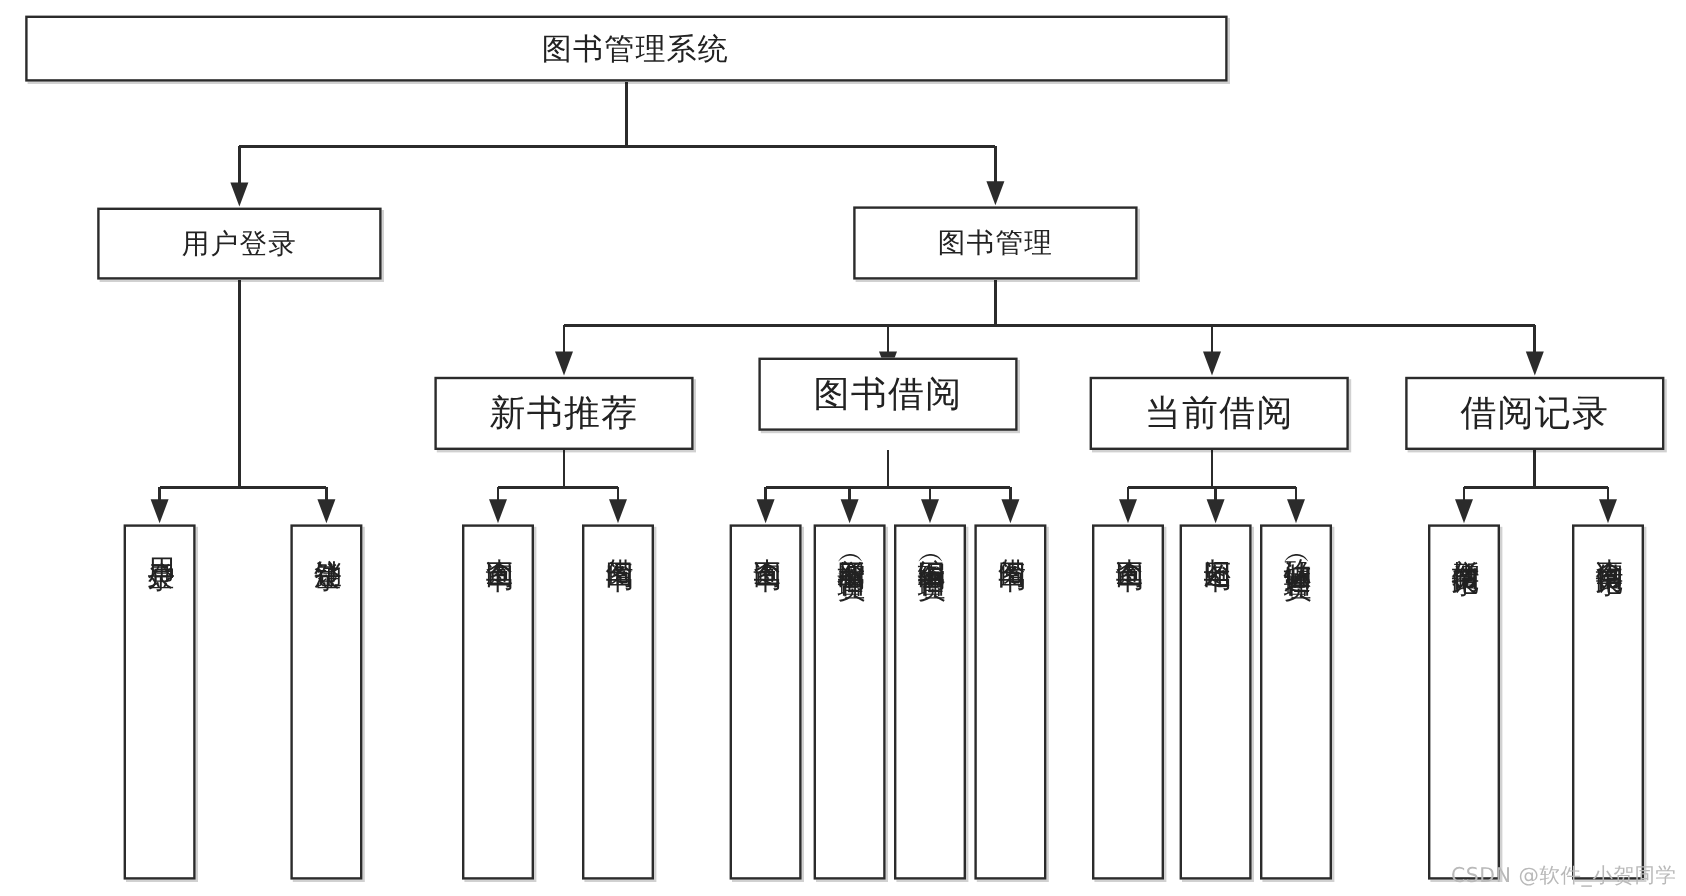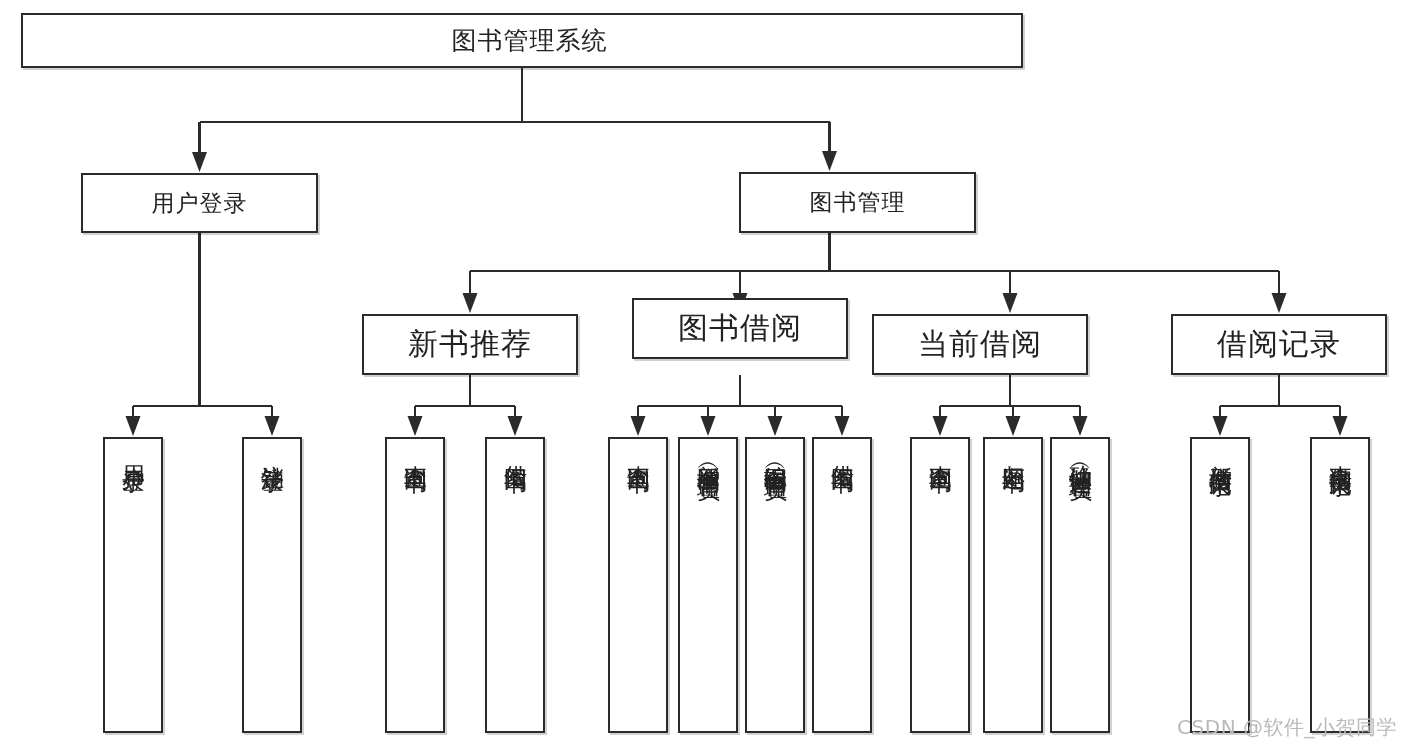"图书管理" div.node { margin-left: 28px -> none }
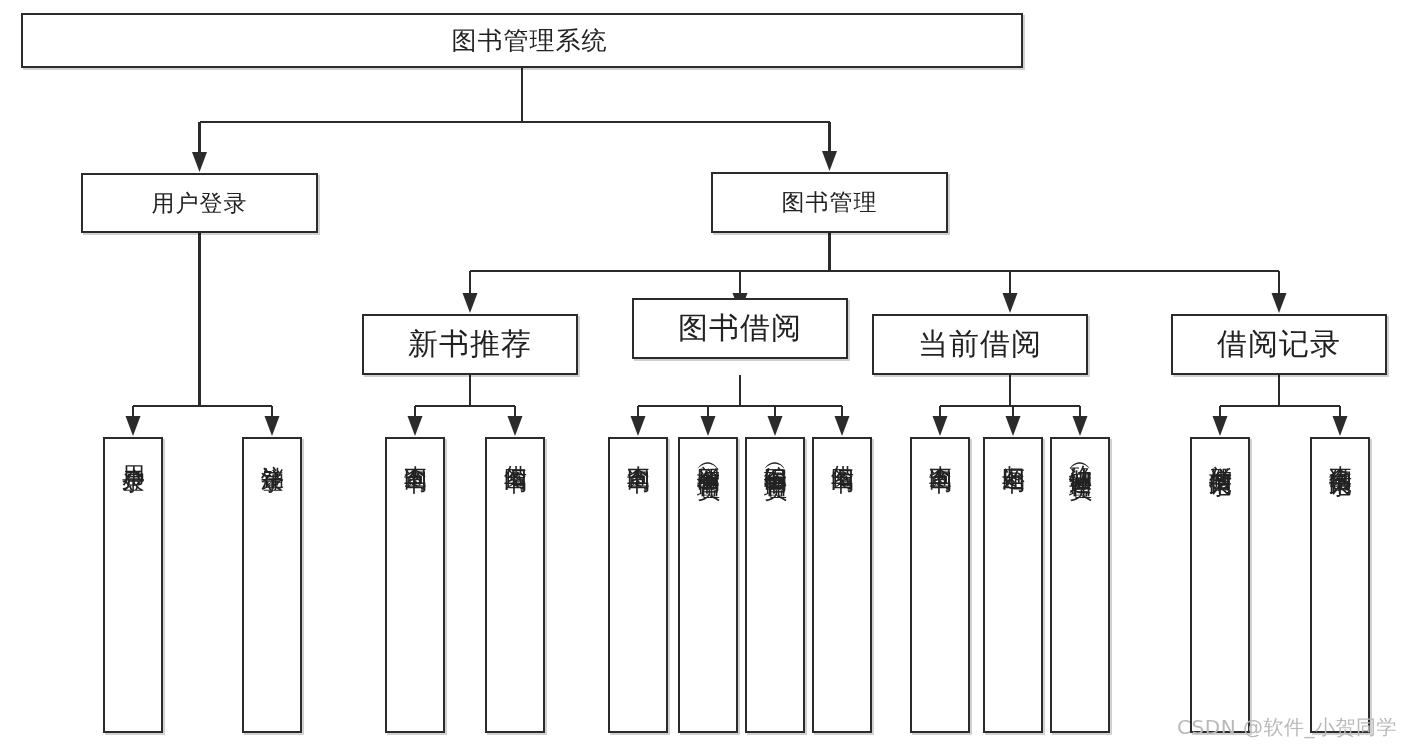"当前借阅" div.node { left: 872px -> 908px }
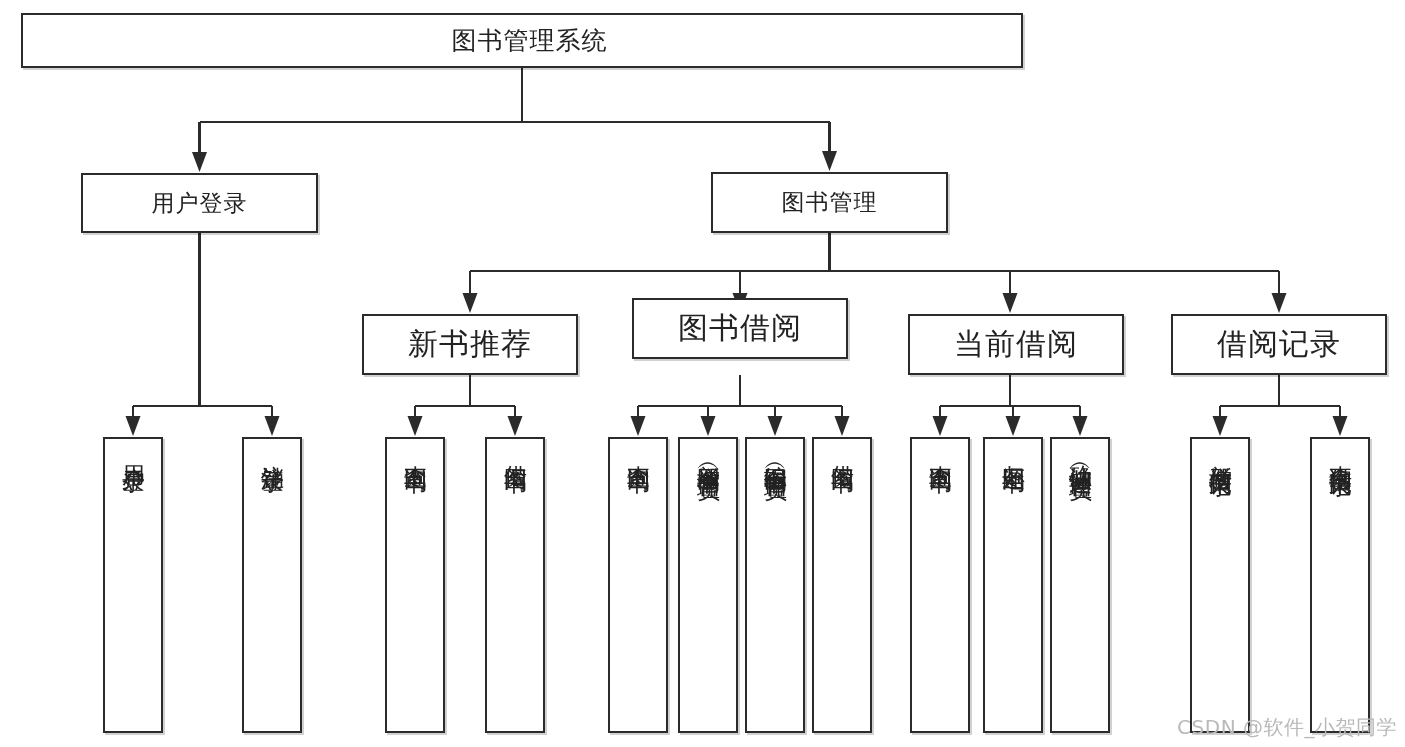"CSDN @软件_小贺同学" #watermark { font-size: 20px -> 17px }
